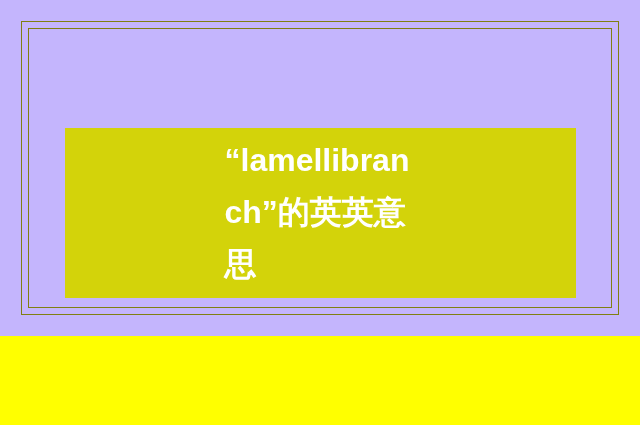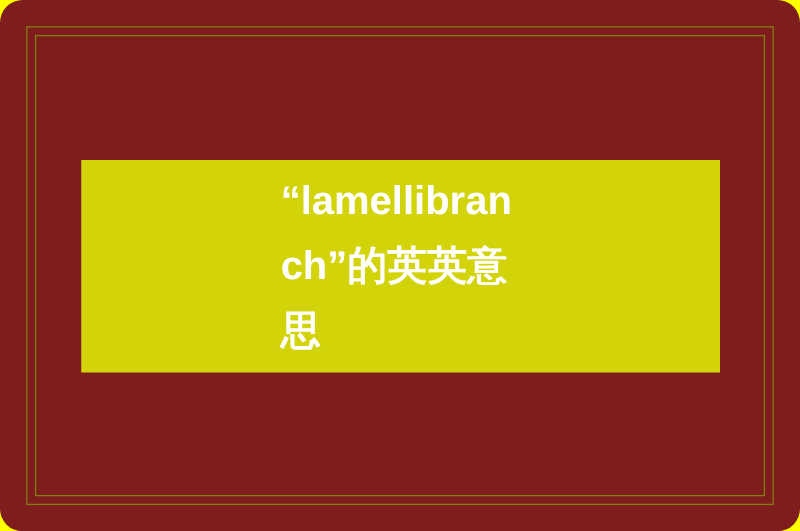"“lamellibranch”的英英意思" .canvas { background: #7f1d1d -> #c4b5fd; border-radius: 18px -> none; height: 425px -> 336px }
